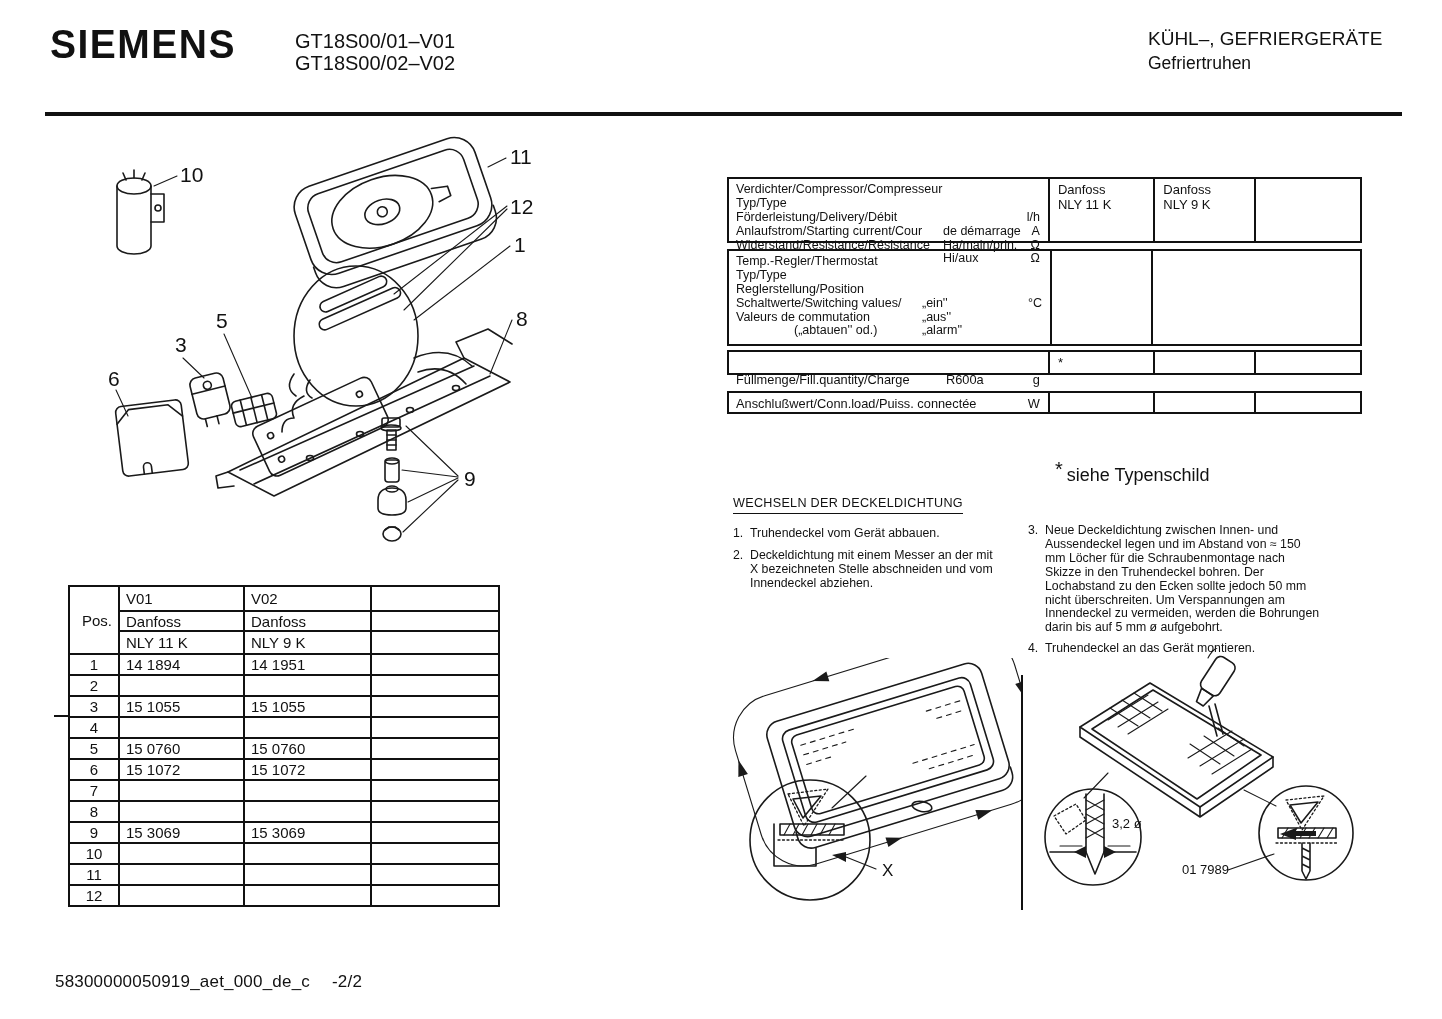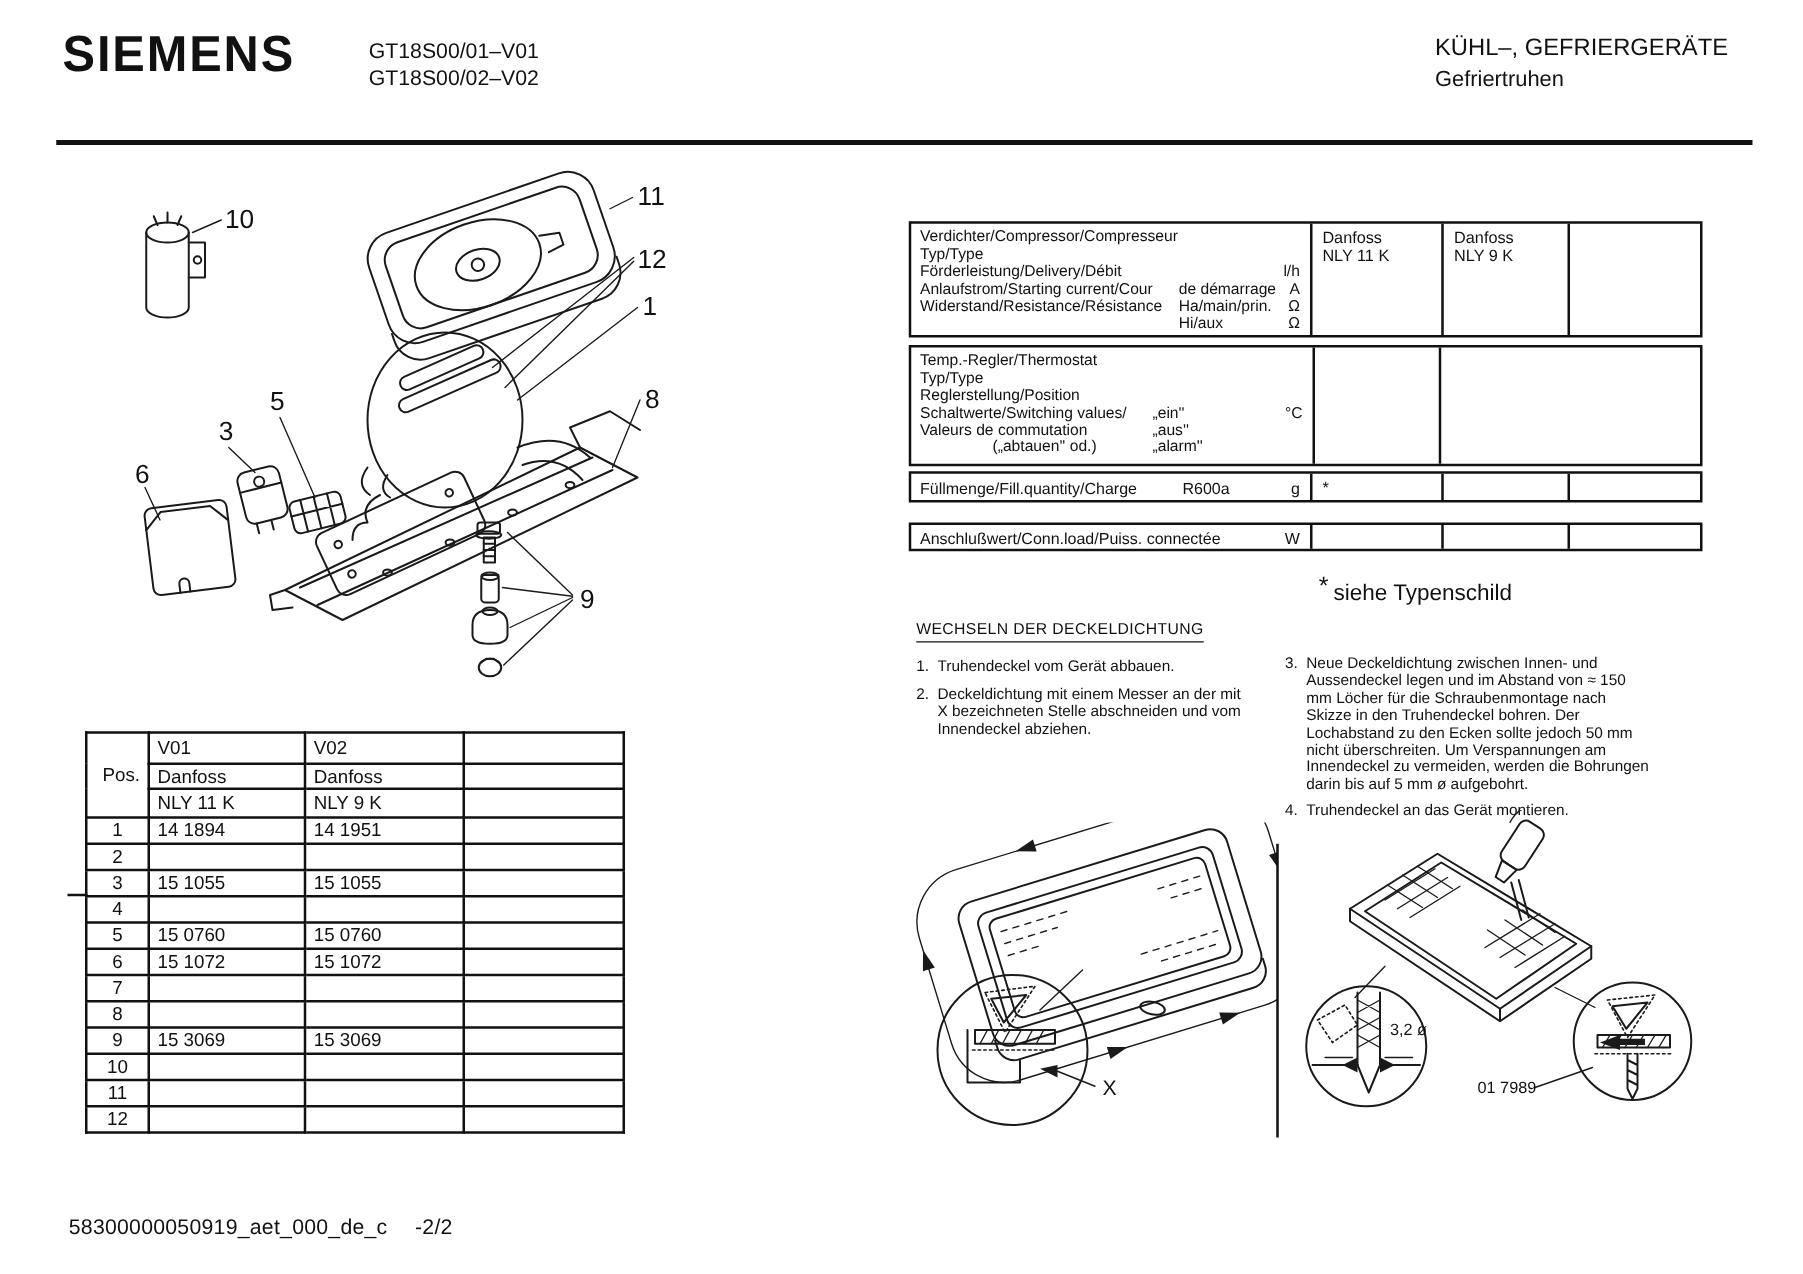"GT18S00/01–V01" .models { font-size: 17px -> 20px }
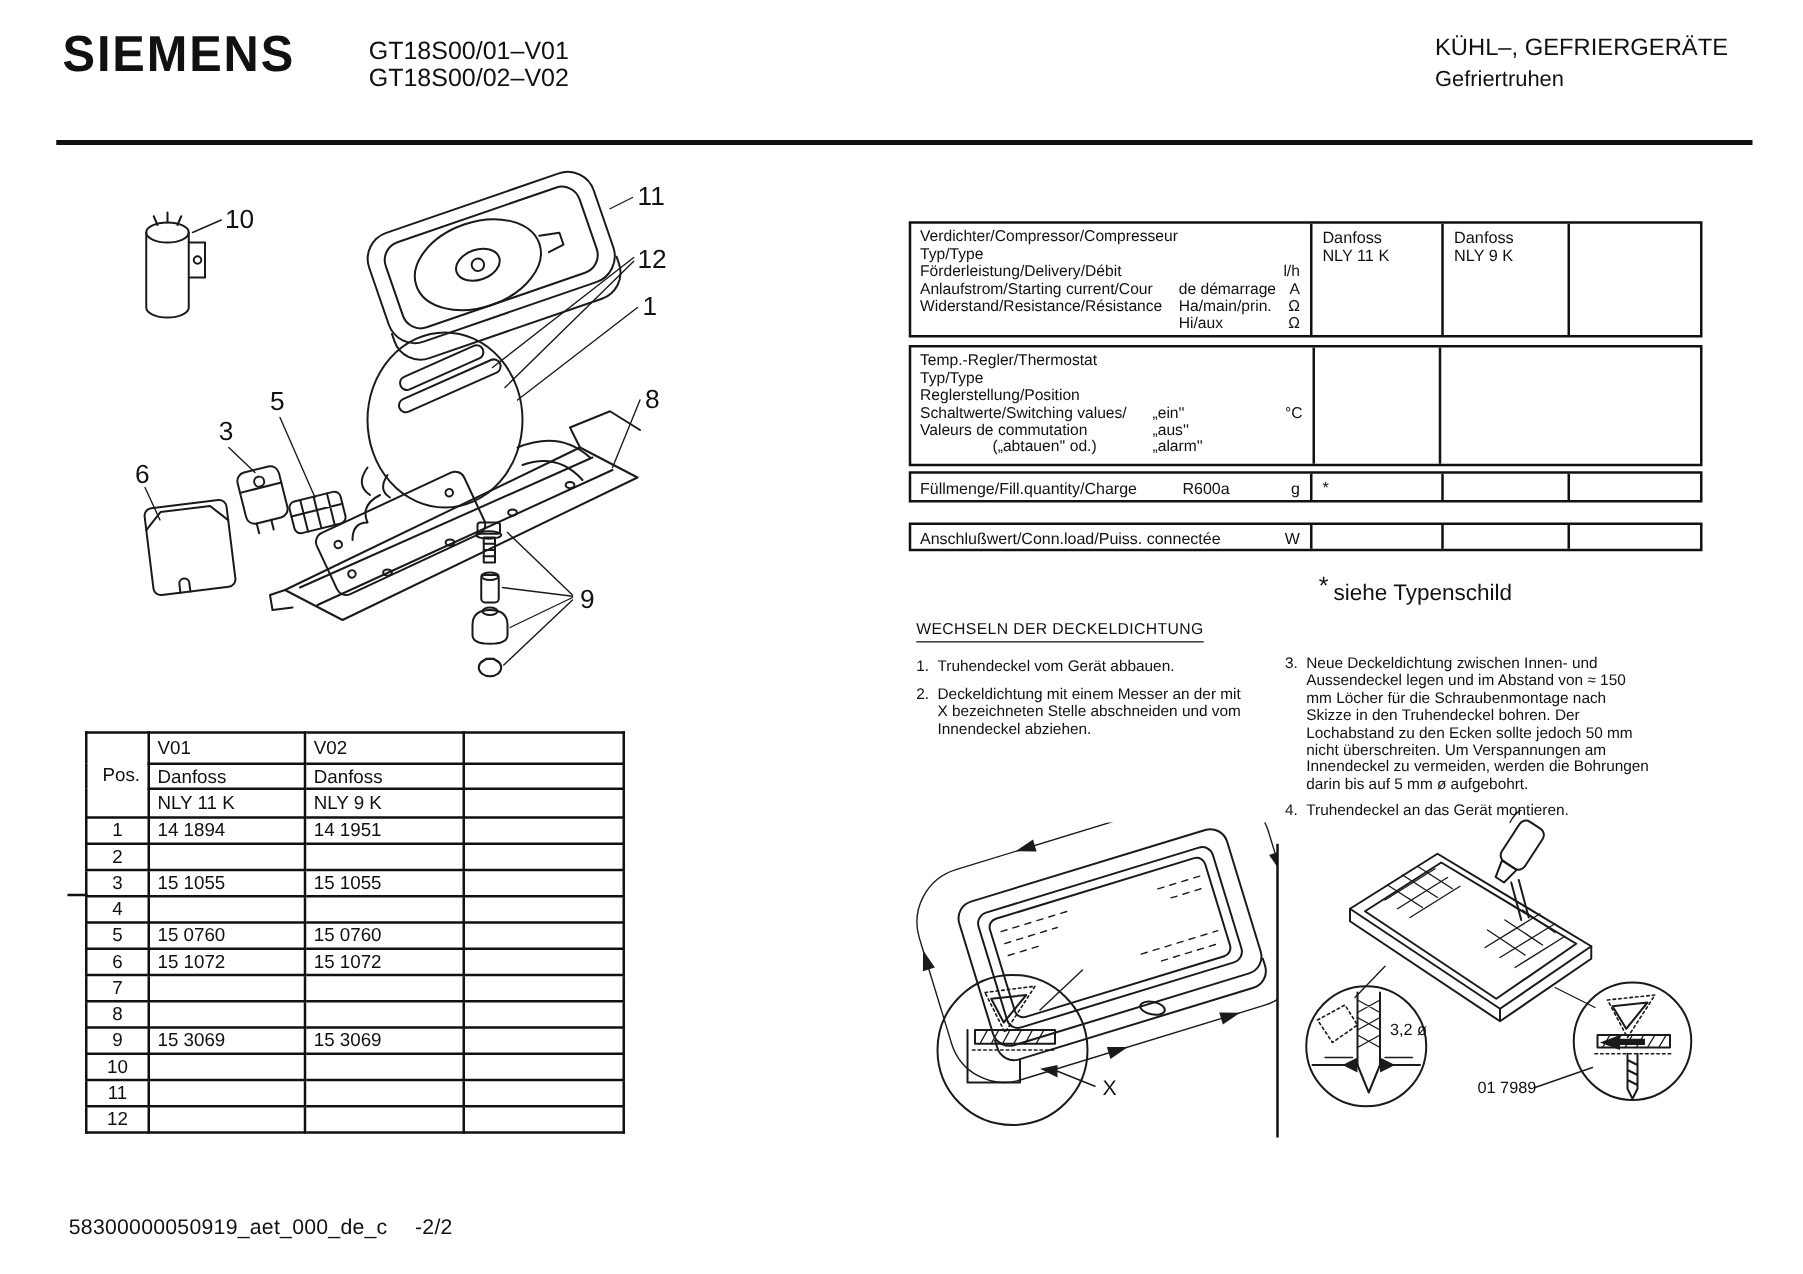"Verdichter/Compressor/Compresseur" div.tbox { height: 93px -> 66px }
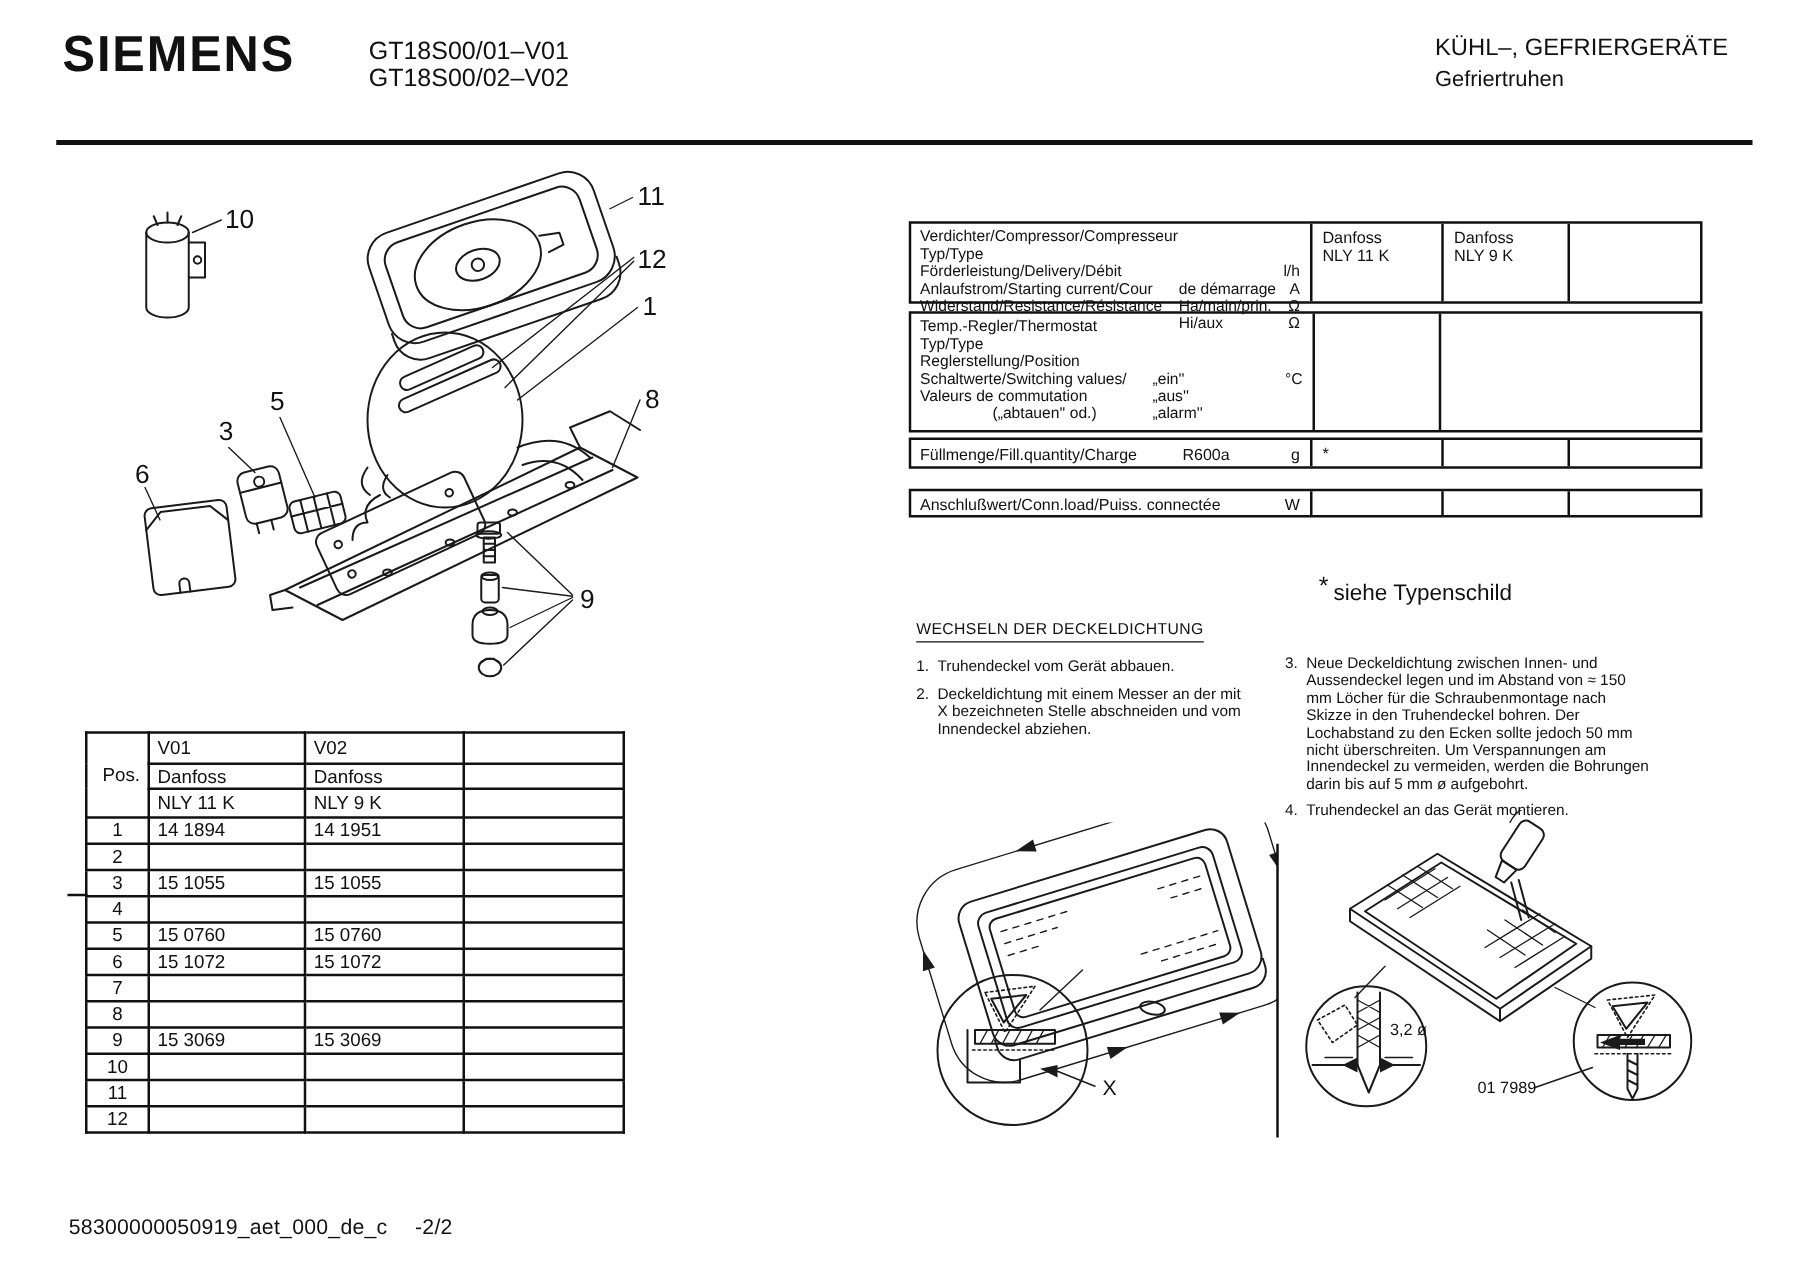"Füllmenge/Fill.quantity/Charge" .t-single .t-left { padding-top: 3px -> 19px }
